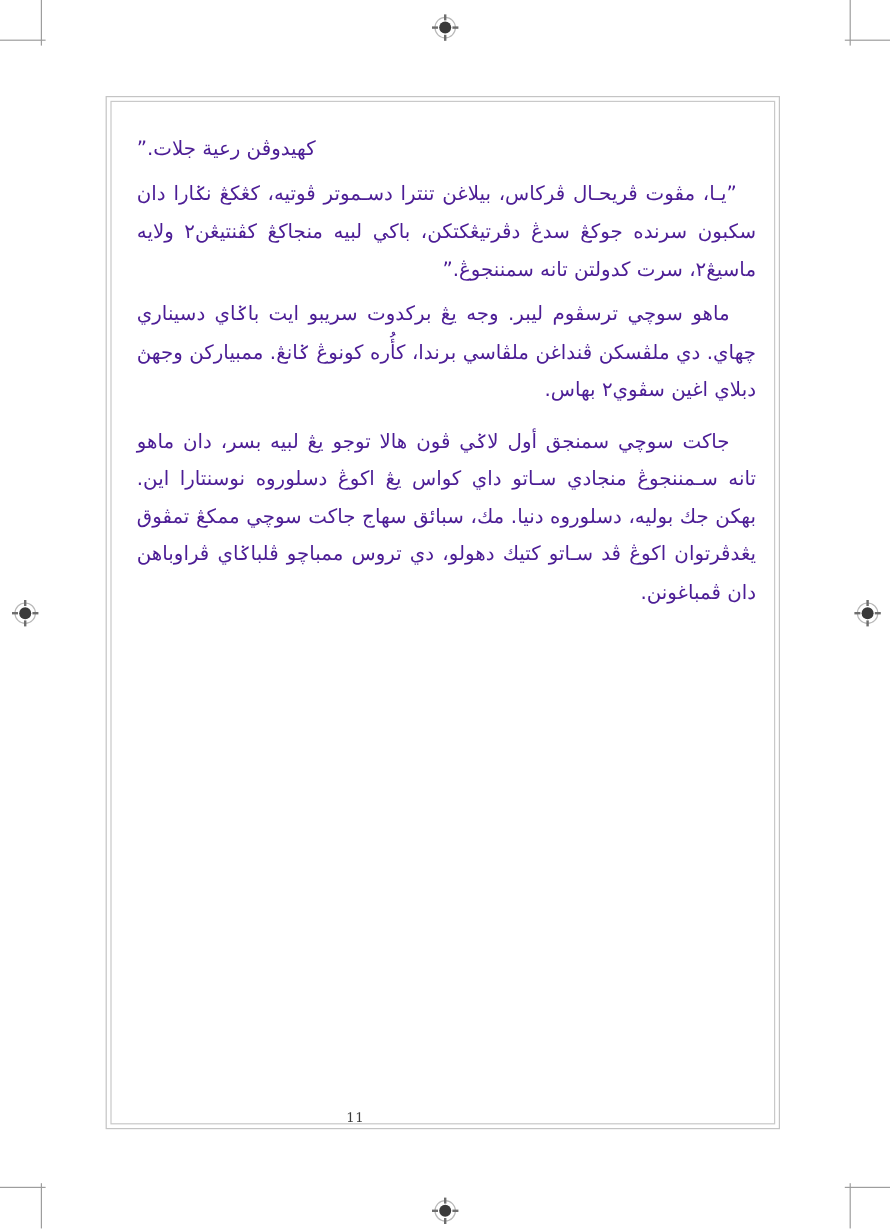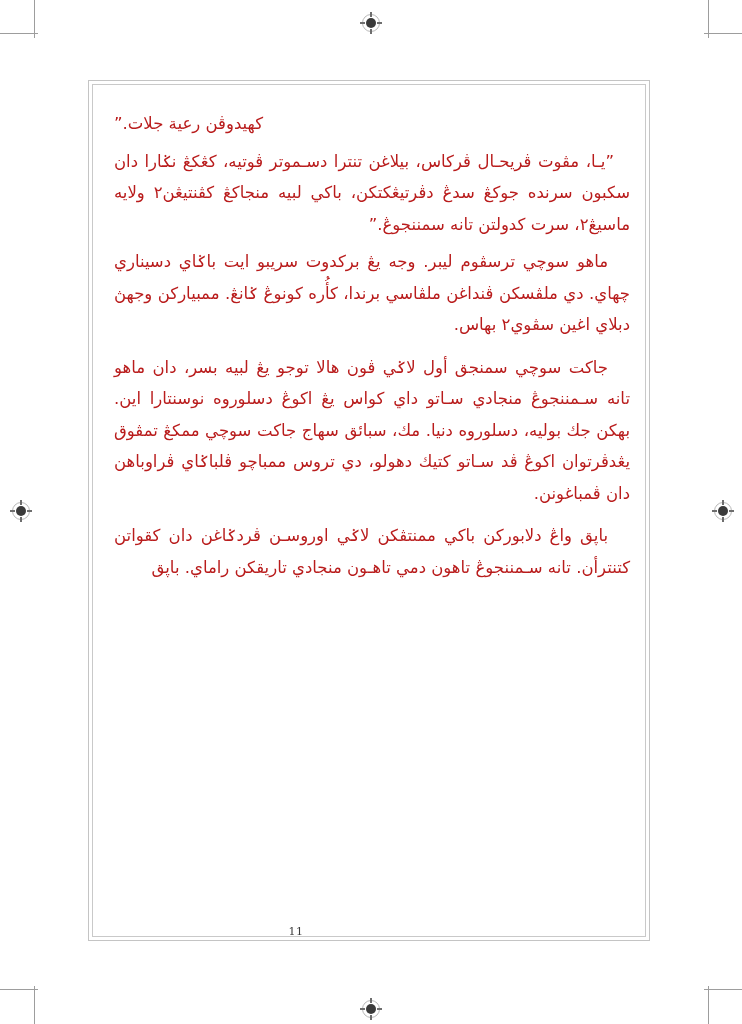"كهيدوڤن رعية جلات.”" .para { color: #b91c1c -> #4c1d95 }
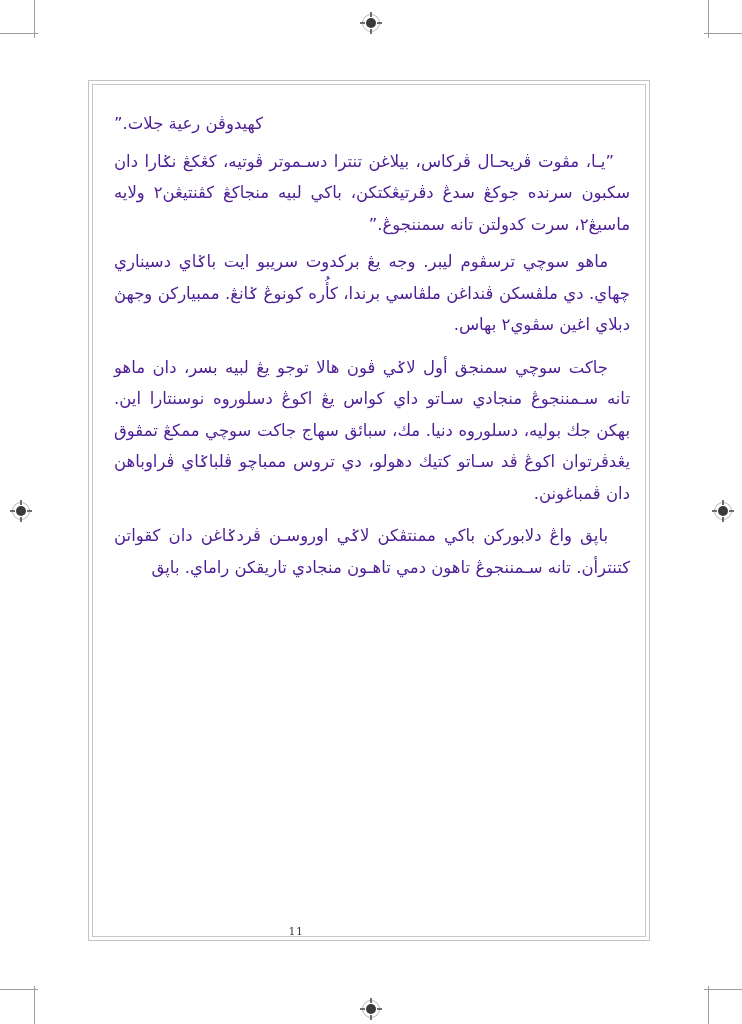"باڽق واڠ دلابوركن باكي ممنتڤكن" p.para { html: <p>باڽق واڠ دلابوركن باكي ممنتڤكن لاݢي اوروسـن ڤردݢاغن دان كقواتن كتنترأن. تانه سـمننجوڠ تاهون دمي تاهـون منجادي تاريقكن راماي. باڽق</p> -> none }
